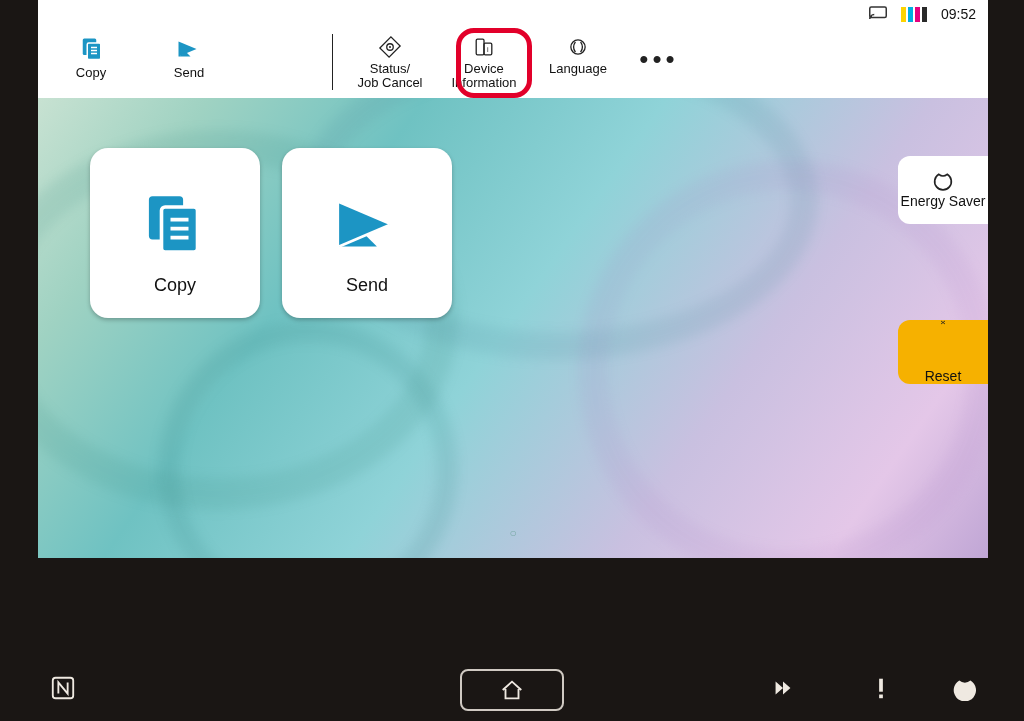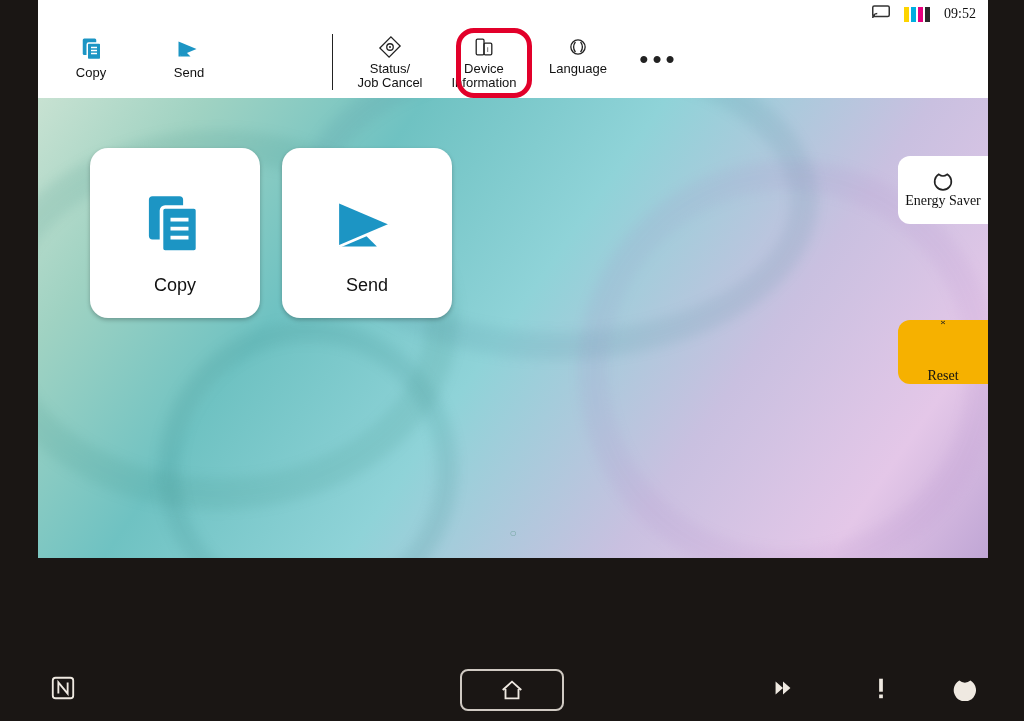"09:52" .statusbar { font-family: Liberation Serif, serif -> none }
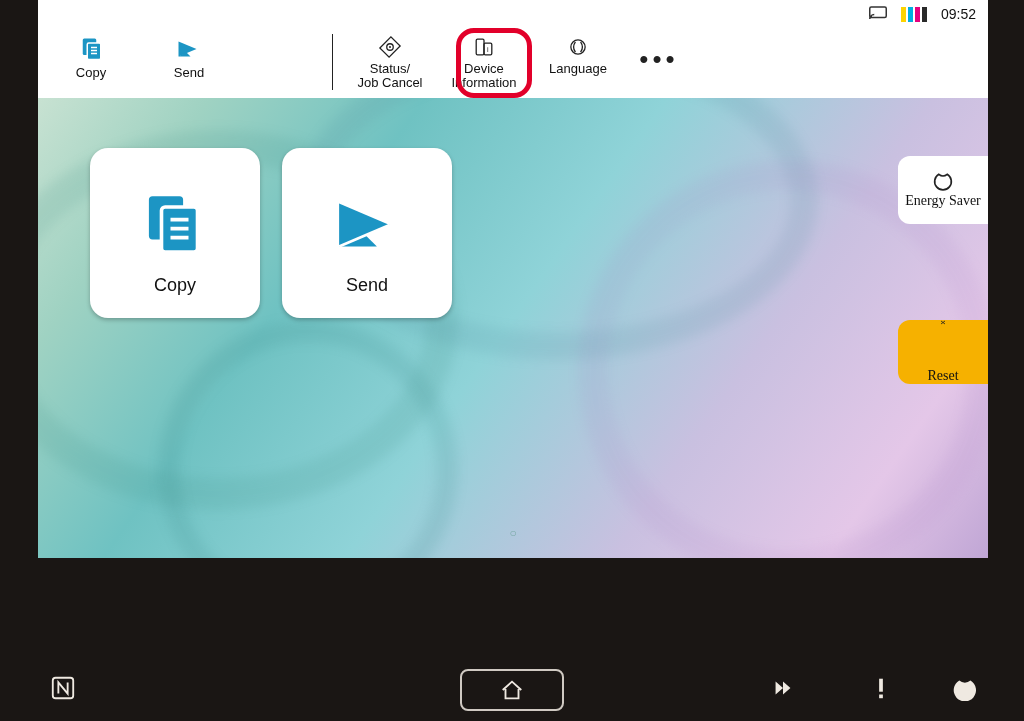"Energy Saver" .edge-btn { font-family: Liberation Serif, serif -> none }
